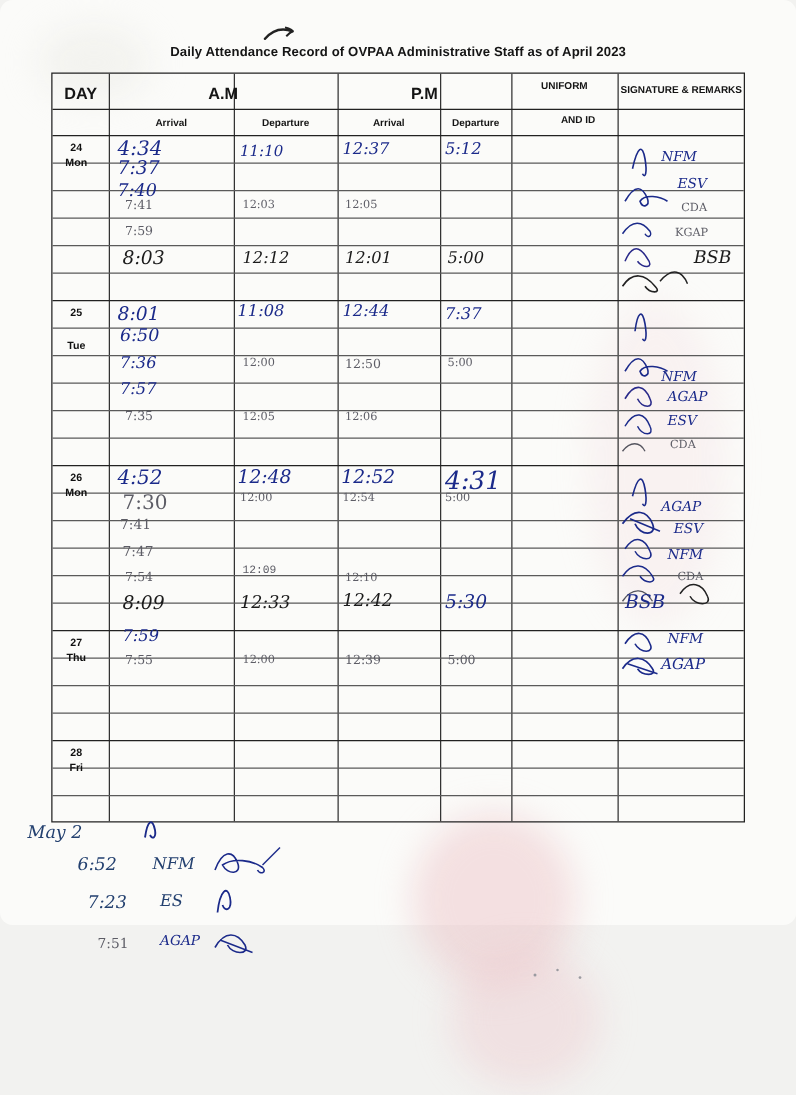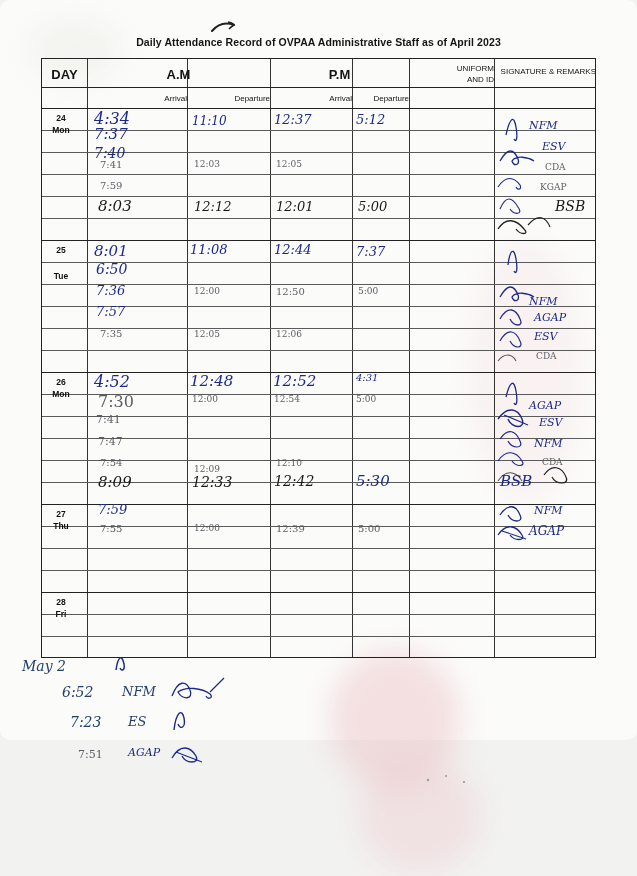"UNIFORM" .cellhdr.sm { font-weight: normal -> bold; text-align: right -> none }
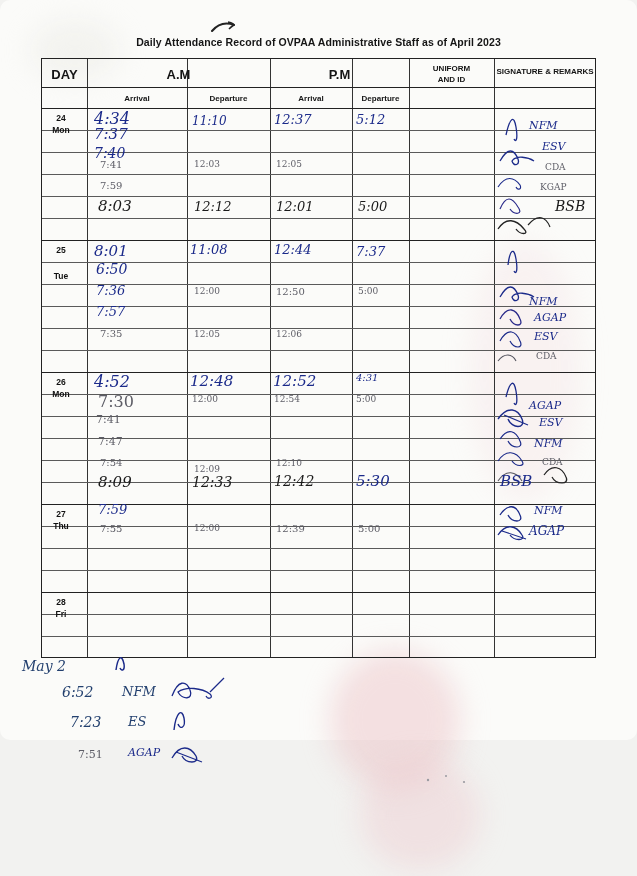"AND ID" div.cellhdr { padding-left: none -> 11px; top: 16px -> 32px }
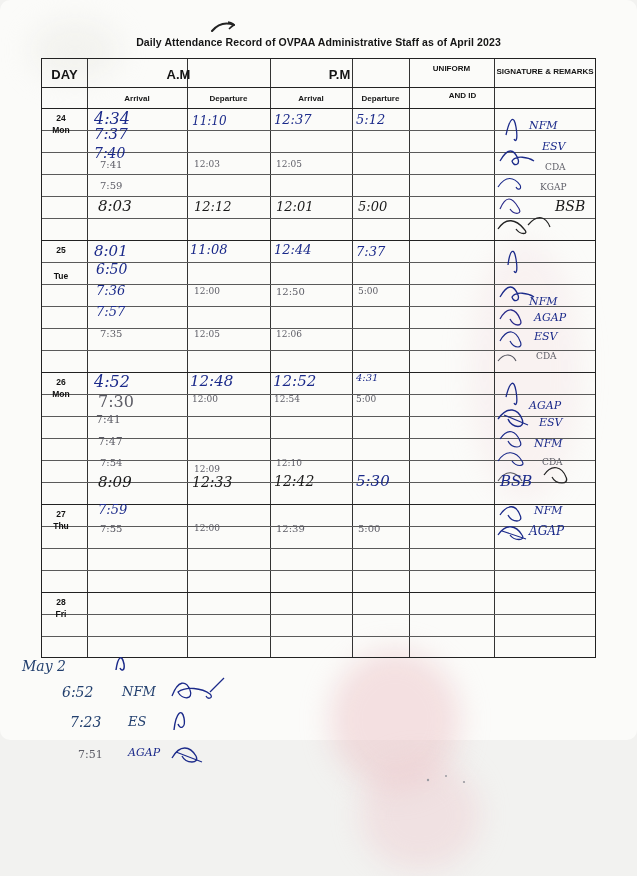"4:31" div.hw { font-size: 10px -> 20px }
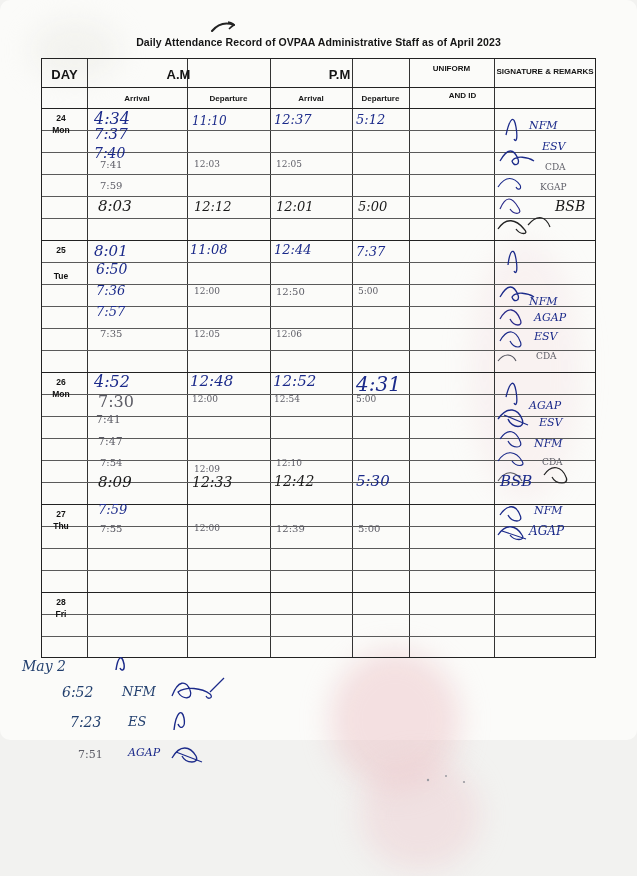"12:09" div.hw { font-family: none -> Liberation Mono, monospace; top: 405px -> 392px }
